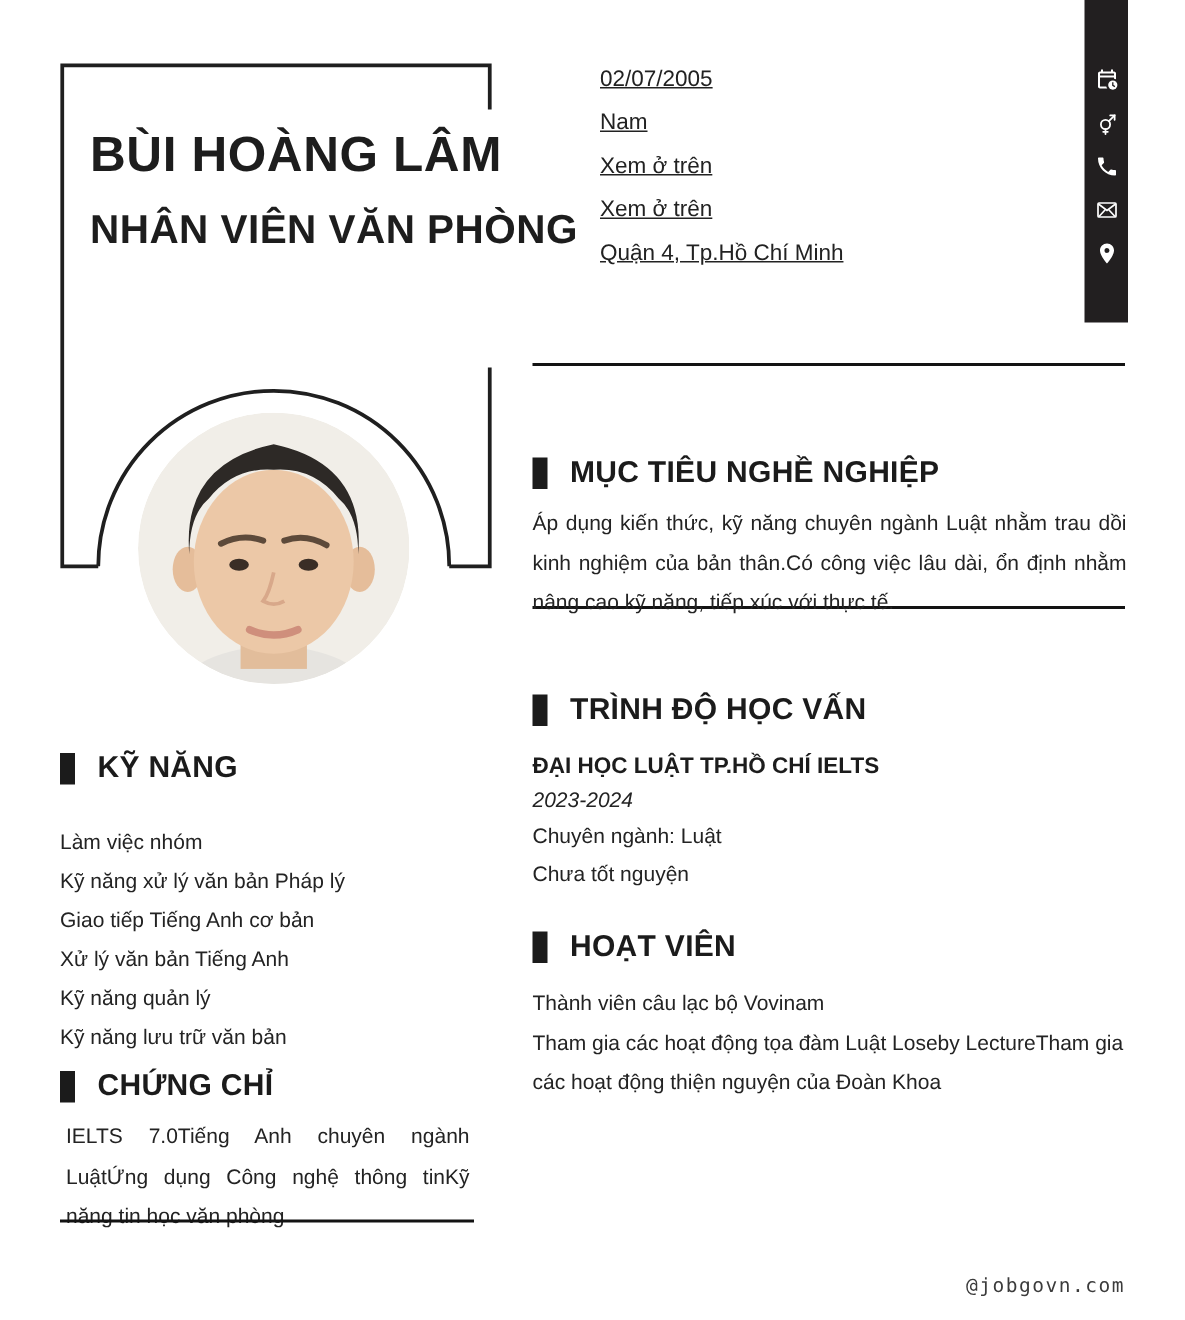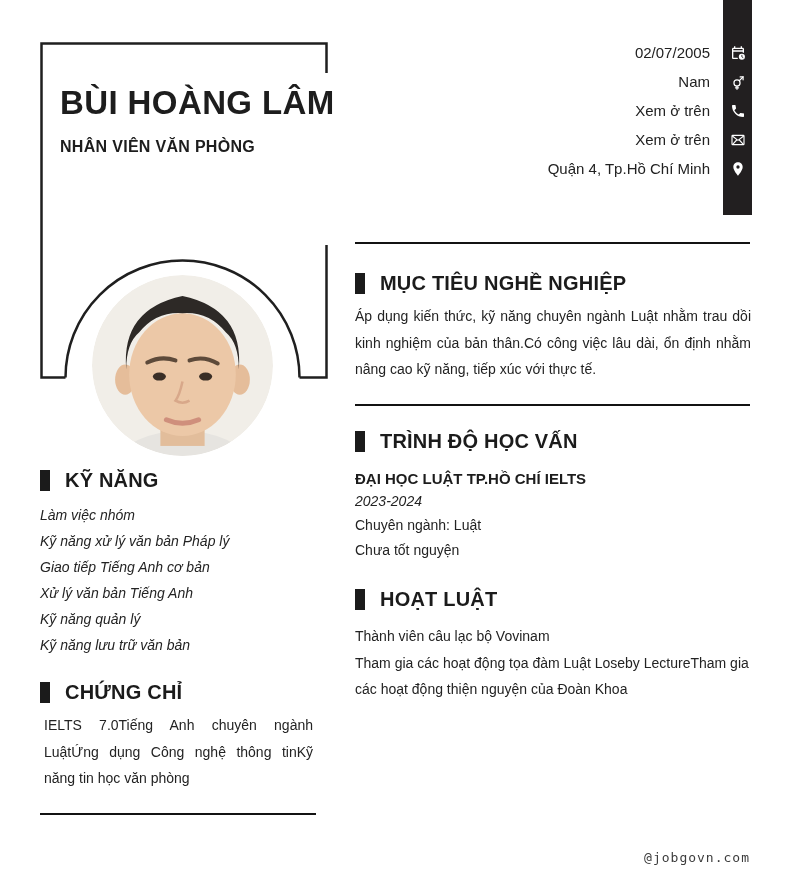"02/07/2005" .contact { text-align: right -> none; text-decoration: none -> underline }
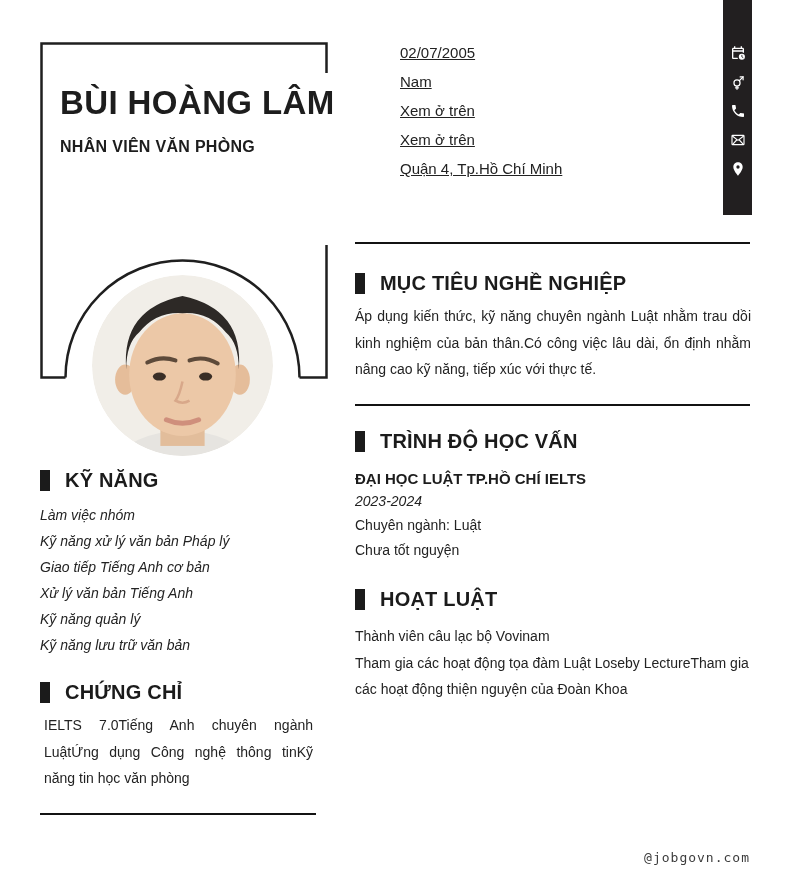"NHÂN VIÊN VĂN PHÒNG" .job-title { font-size: 16px -> 27px }
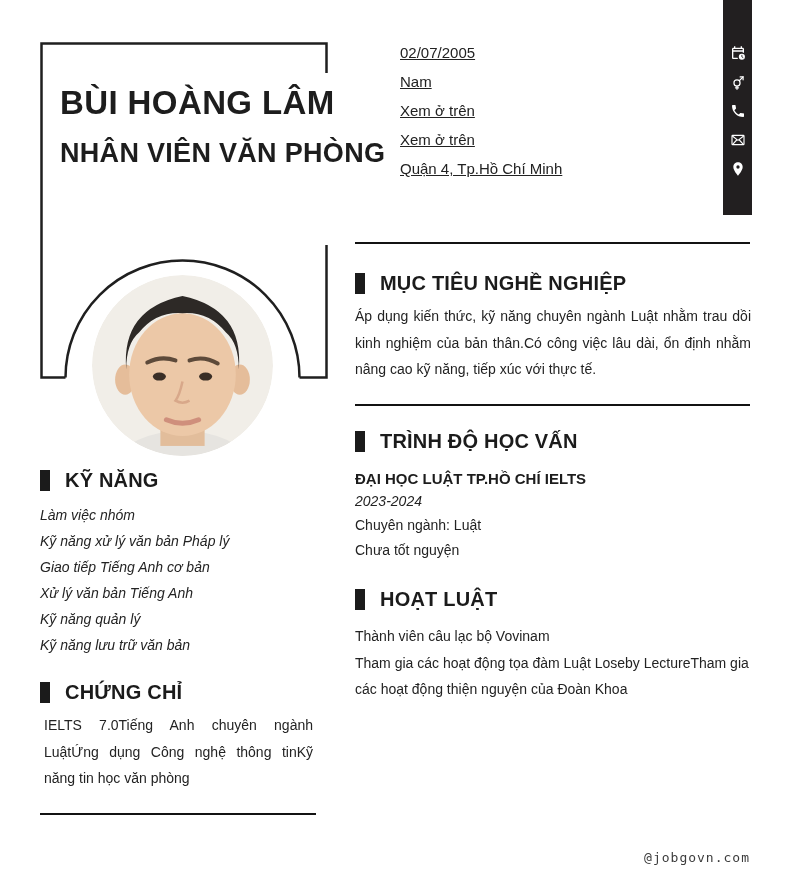"MỤC TIÊU NGHỀ NGHIỆP" .section-header { margin-top: none -> 32px }
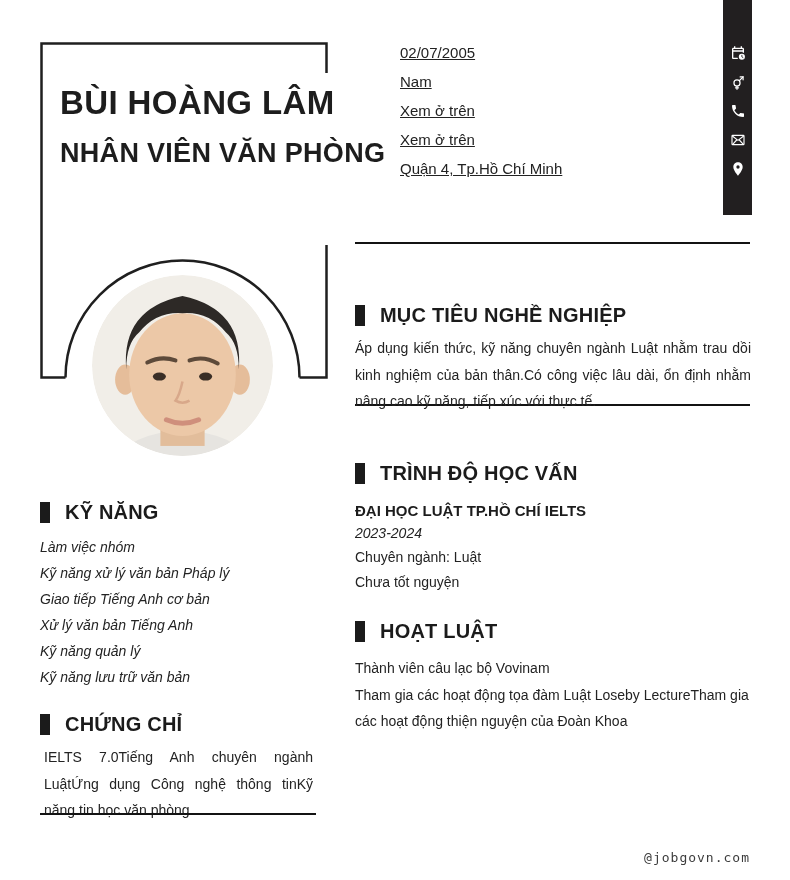"Làm việc nhóm" .skills ul { font-style: italic -> none; margin: 10px 0 0 -> 24px 0 0 }
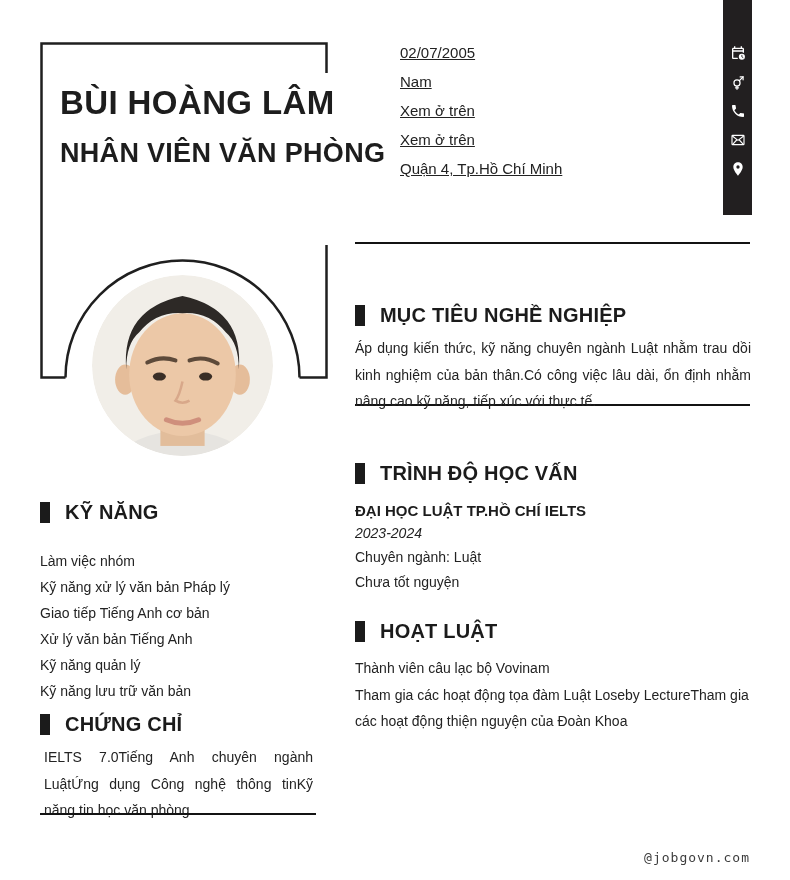"HOẠT LUẬT" h3 { text: LUẬT -> VIÊN }
